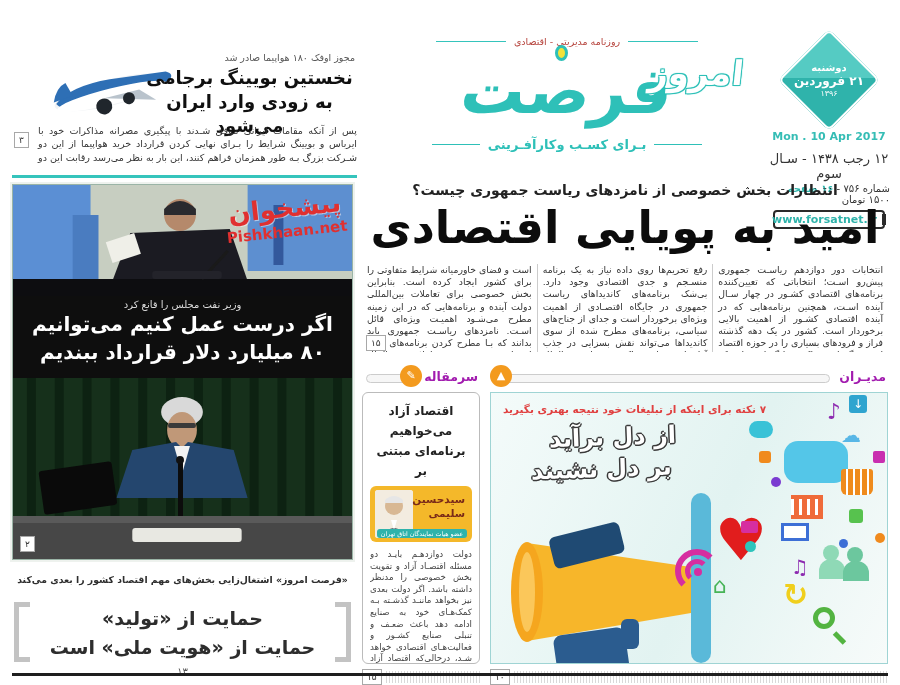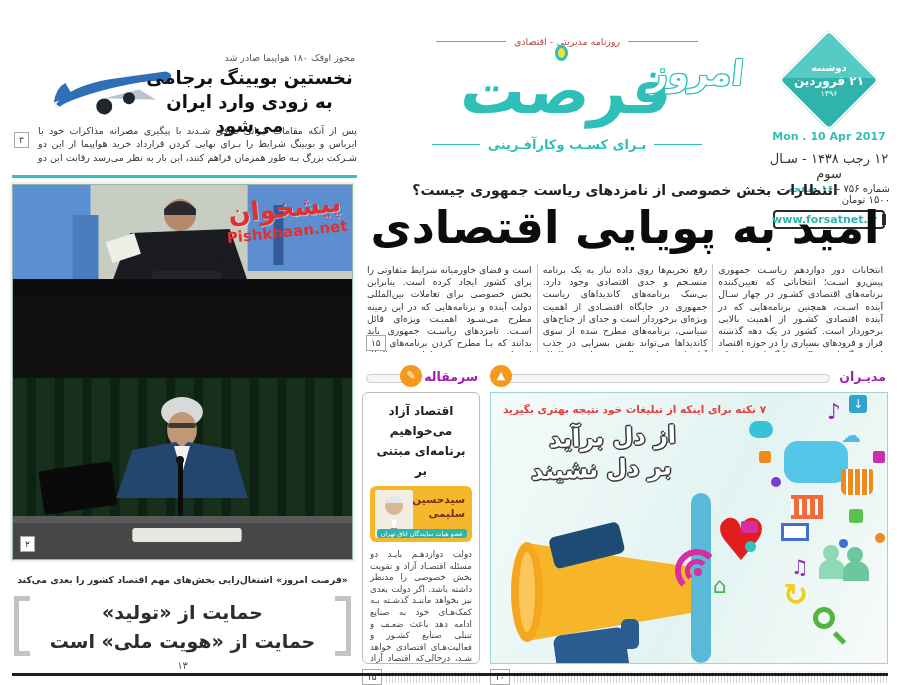"وزیر نفت مجلس را قانع" div.ph-band { html: none -> <div> <div>وزیر نفت مجلس را قانع کرد</div> <div> <div>اگر درست عمل کنیم می‌توانیم</div> <div>۸۰ میلیارد دلار قرارداد ببندیم</div> </div> </div> }
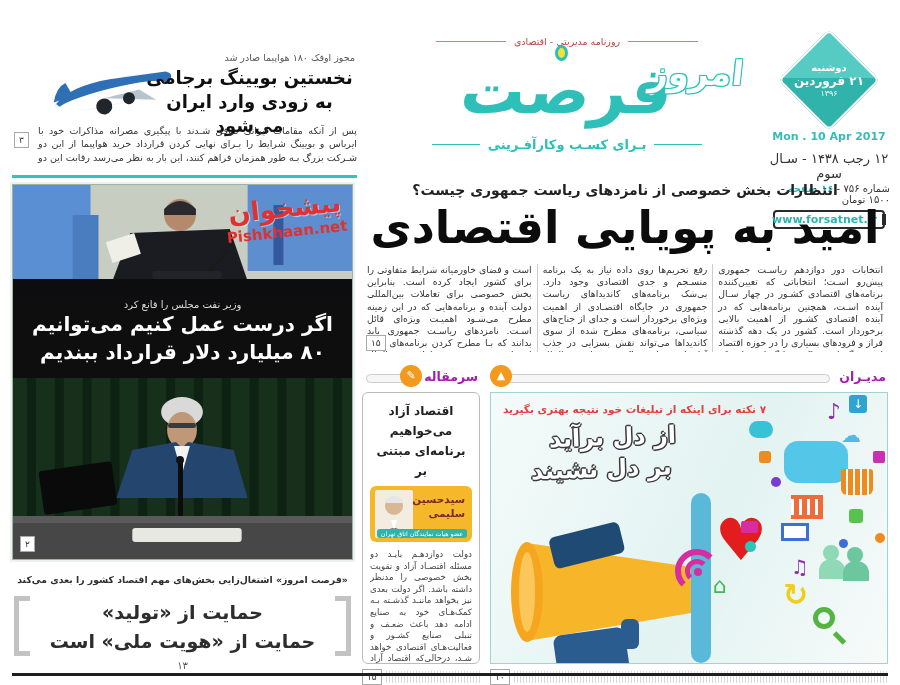"حمایت از «تولید»" .bracketbox { margin-top: 11px -> 17px }
